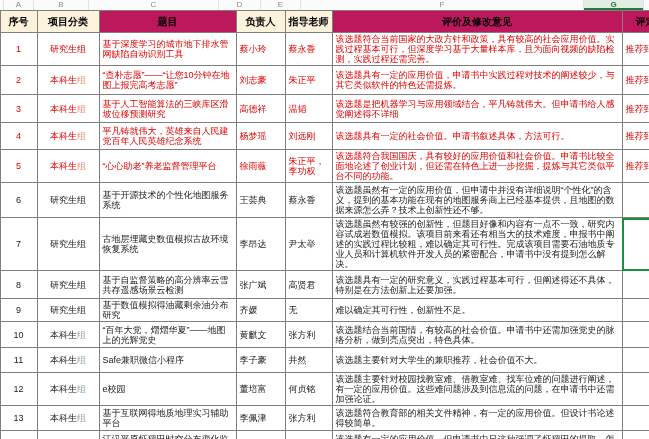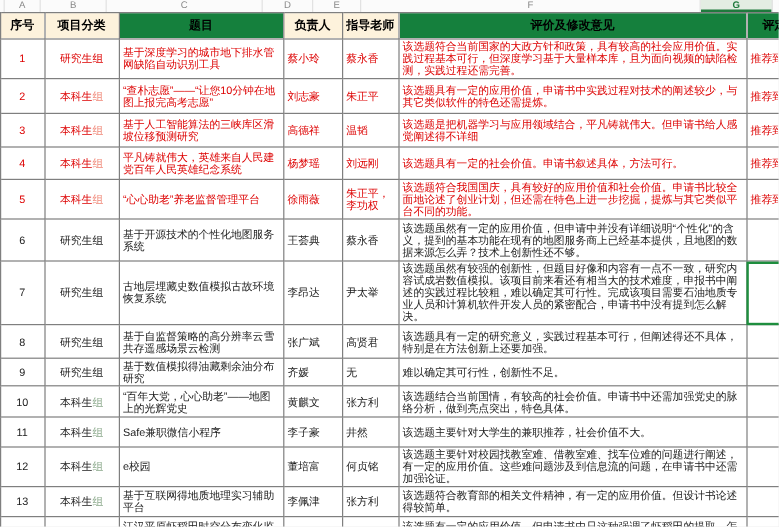"题目" .hdr-tan { background: #15803d -> #be185d }
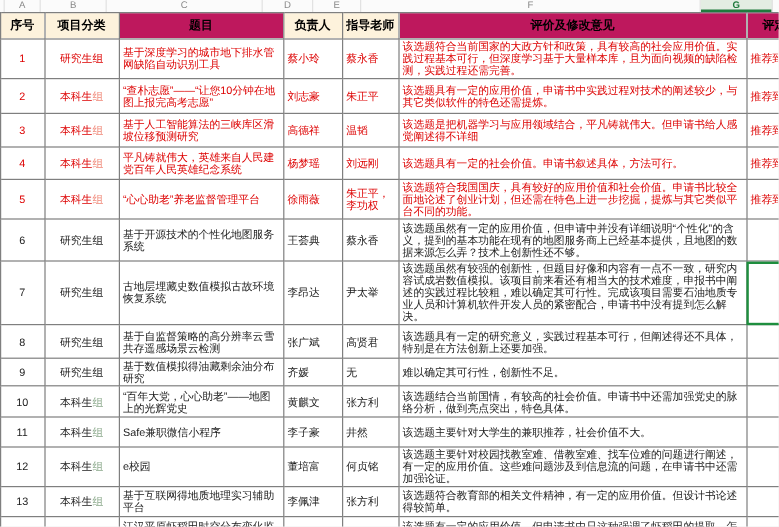"“百年大党，心心助老”——地图上的光辉党史" td { text: 心心助老 -> 熠熠华夏 }
